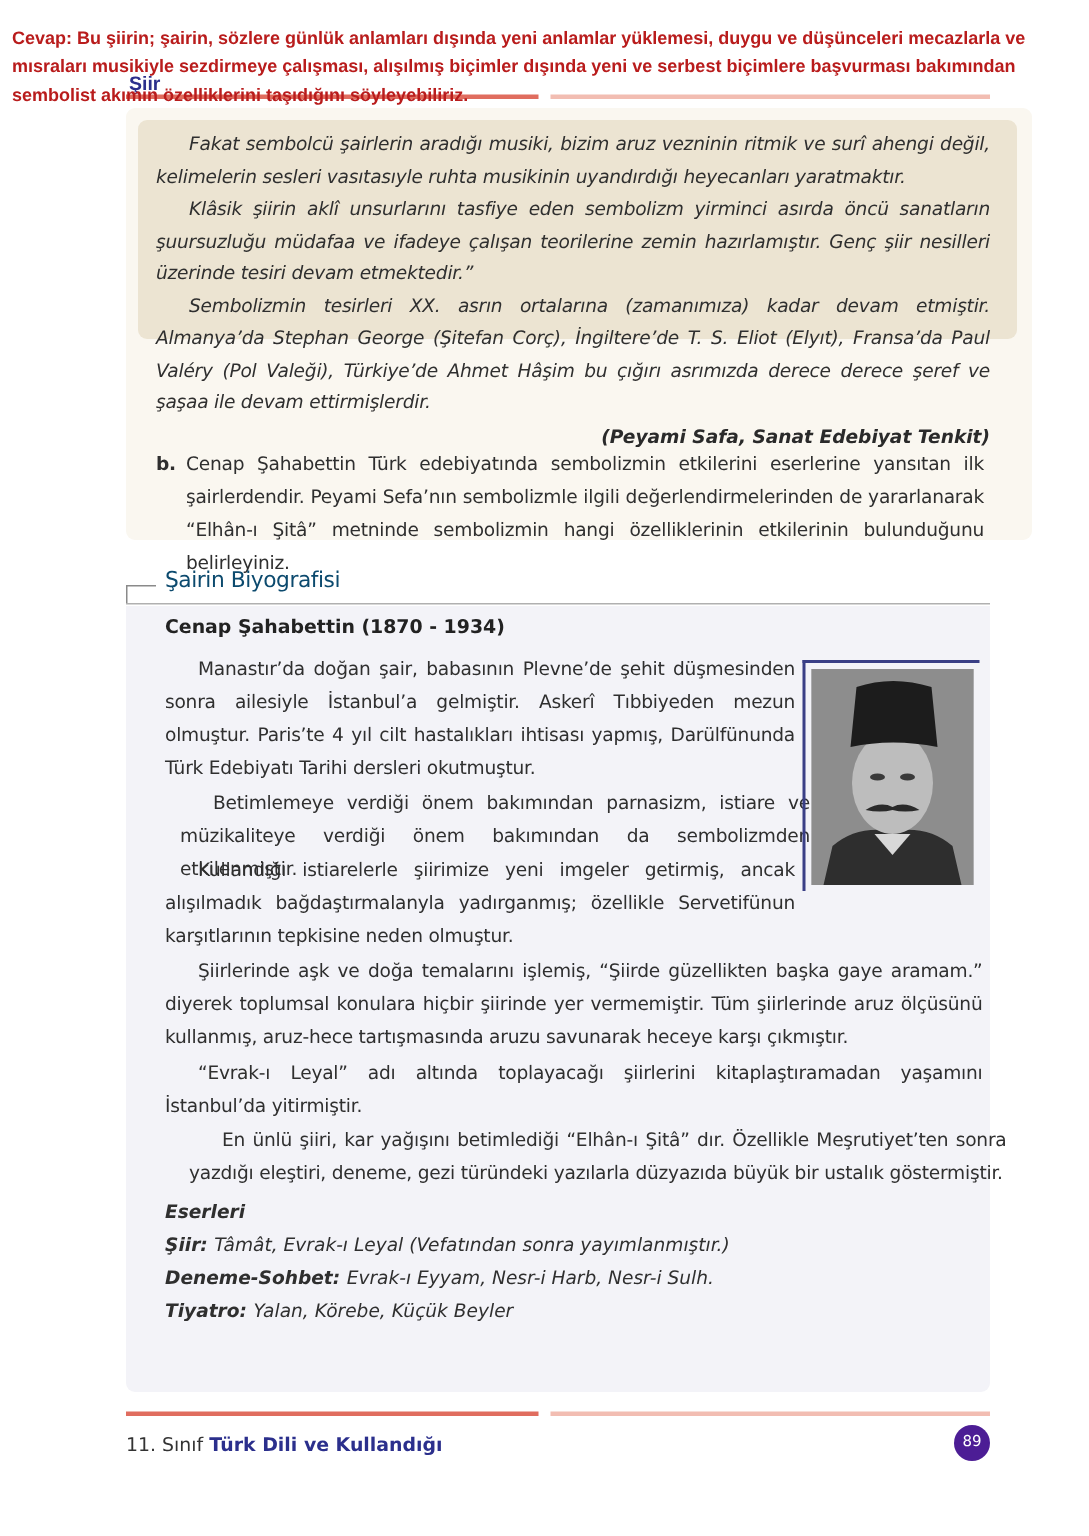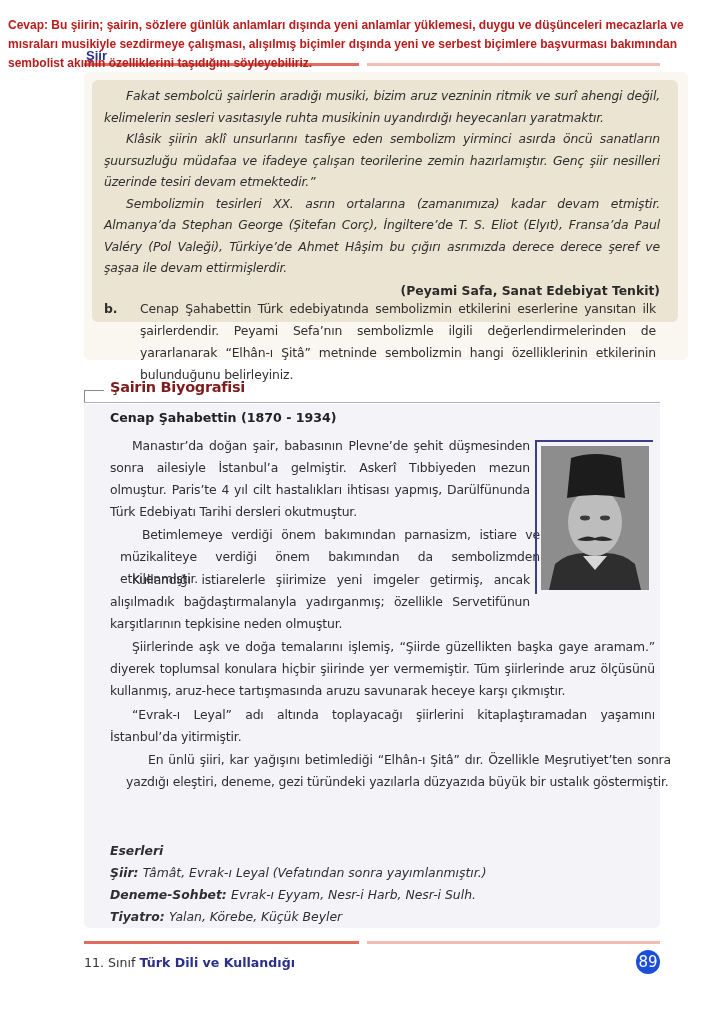"Fakat sembolcü şairlerin aradığı musiki," .quote-box { height: 242px -> 146px }
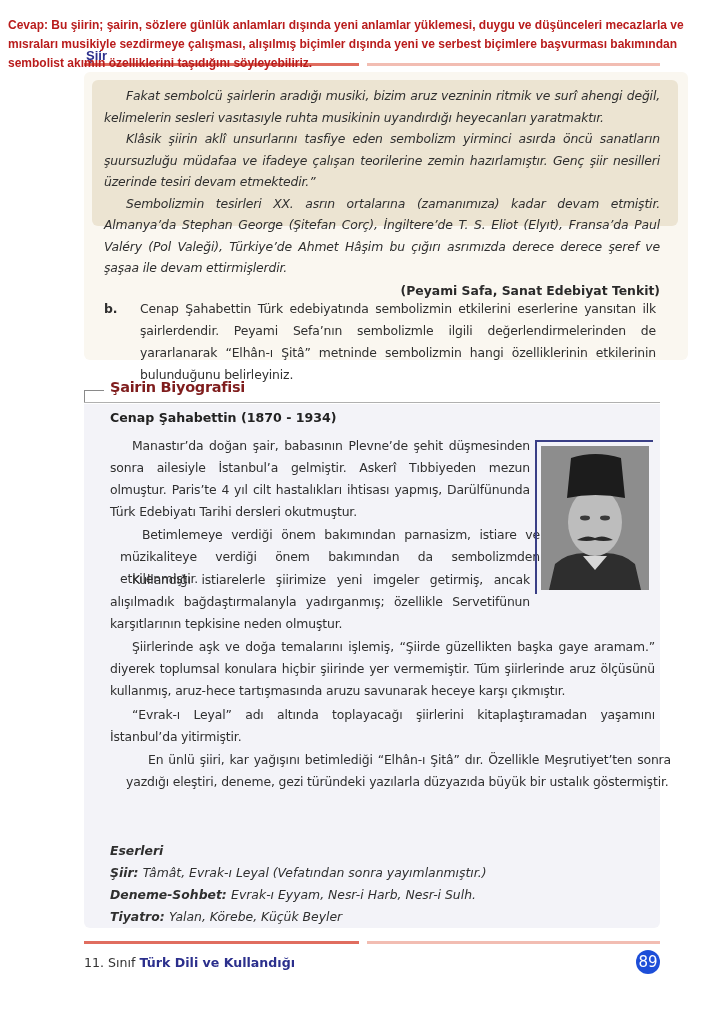"(Peyami Safa, Sanat Edebiyat Tenkit)" .quote-src { font-style: none -> italic }
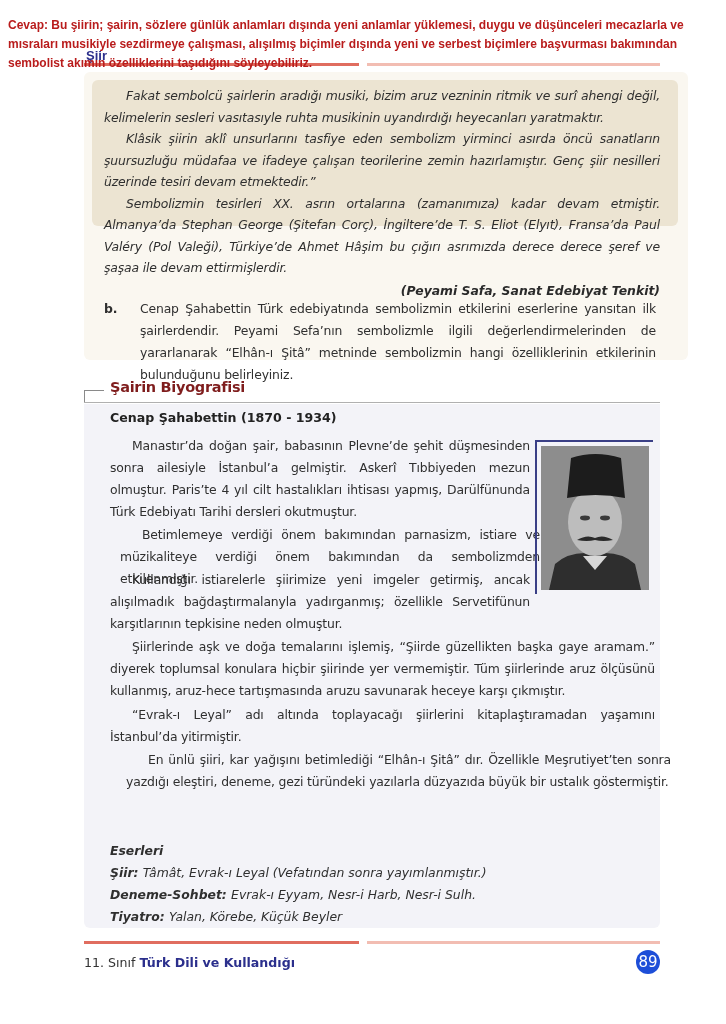"Cenap Şahabettin Türk edebiyatında" .question .qtext { margin-left: 36px -> 20px }
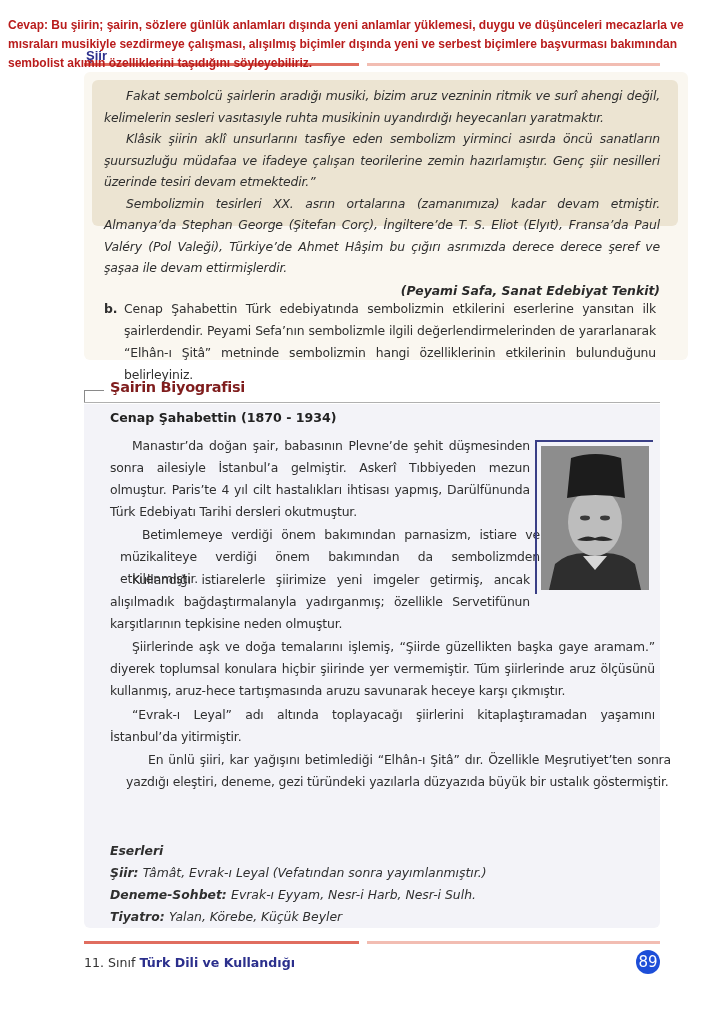"Şairin Biyografisi" .bio-heading { color: #7f1d1d -> #0c4a6e; font-weight: bold -> normal }
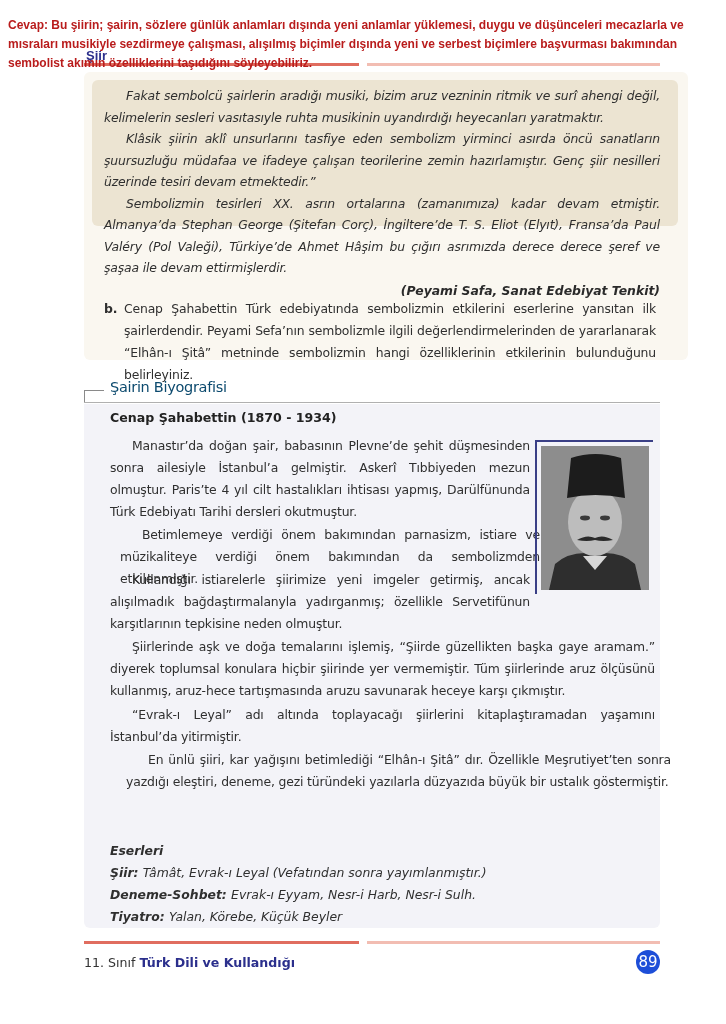"Eserleri" .works { top: 840px -> 797px }
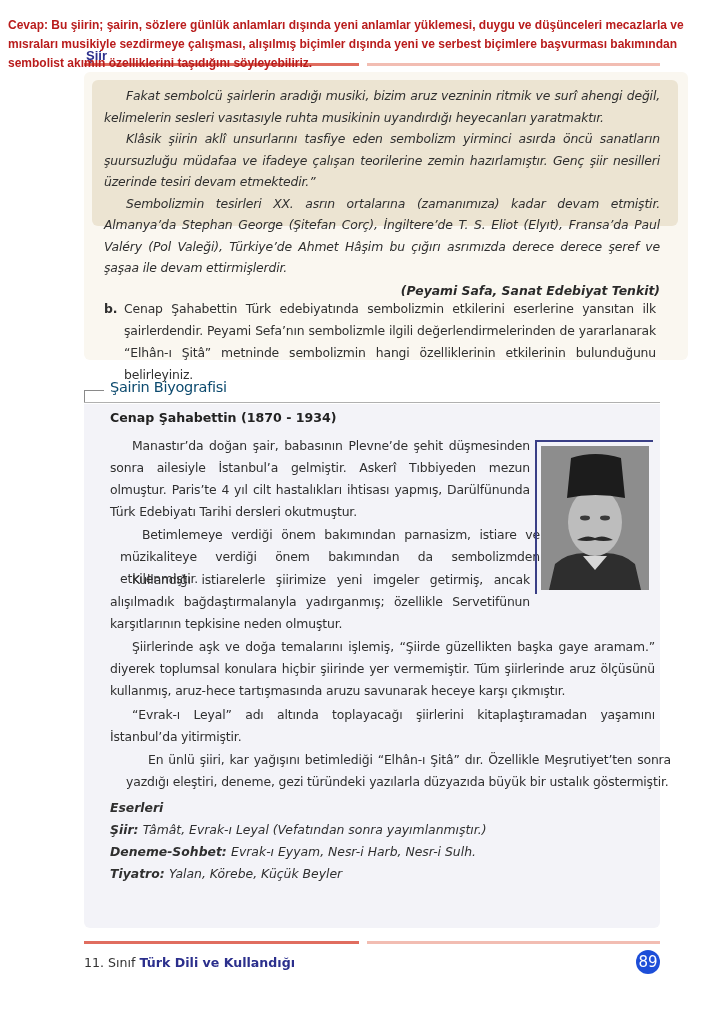"89" .page-num { background: #1d4ed8 -> #4c1d95; font-size: 15px -> 10px }
